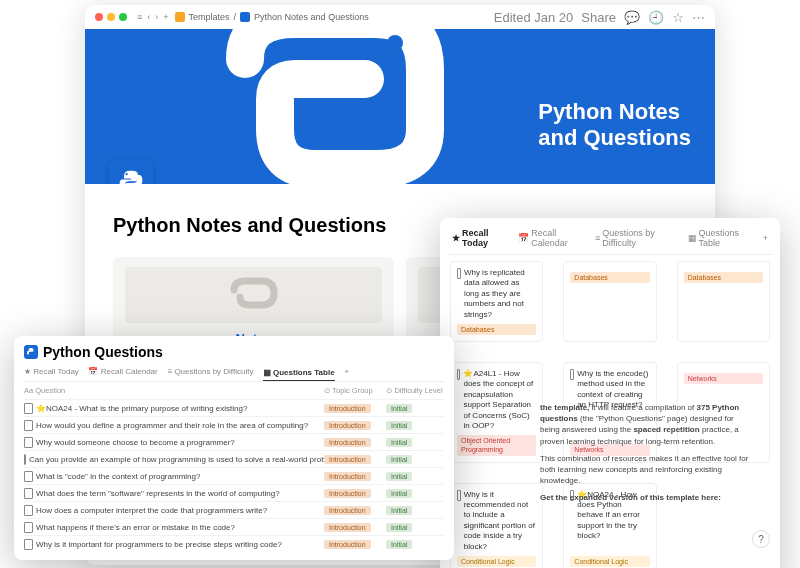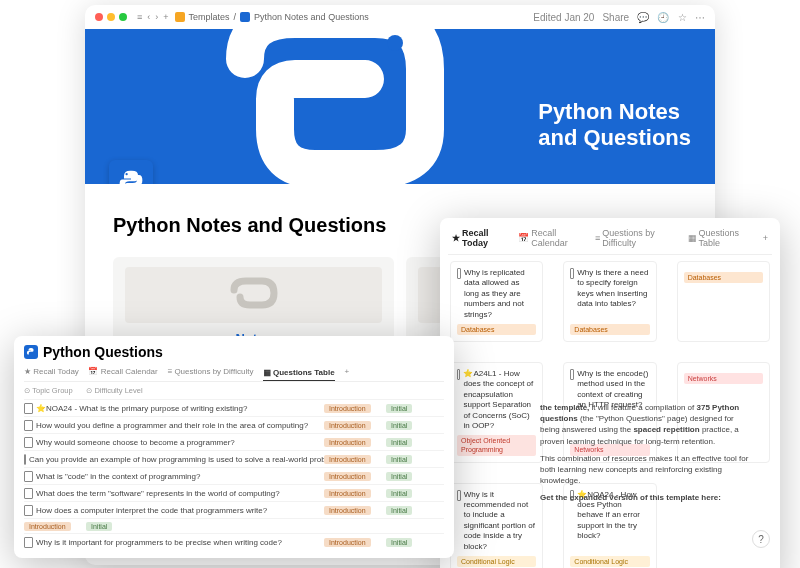"Edited Jan 20" .titlebar .right span { font-size: 10px -> 13px }
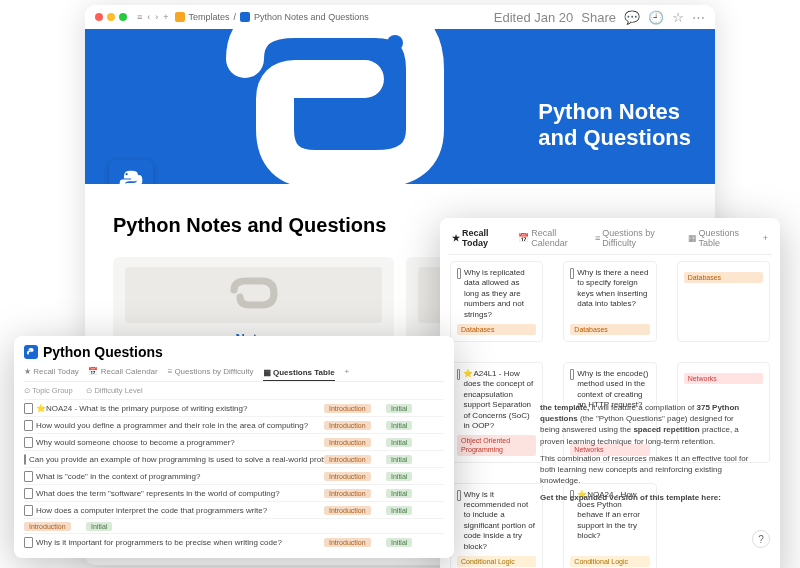"Why is there a need" div.gt { html: <div> <span></span> <span>Why is there a need to specify foreign keys when inserting data into tables?</span> </div> -> none }
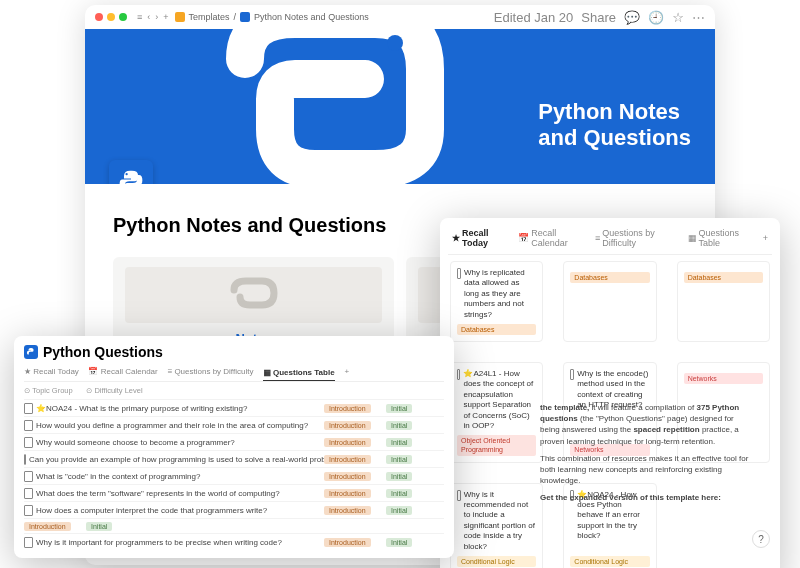"Aa Question" div.c1 { html: none -> <div>Aa <span>Question</span></div> }
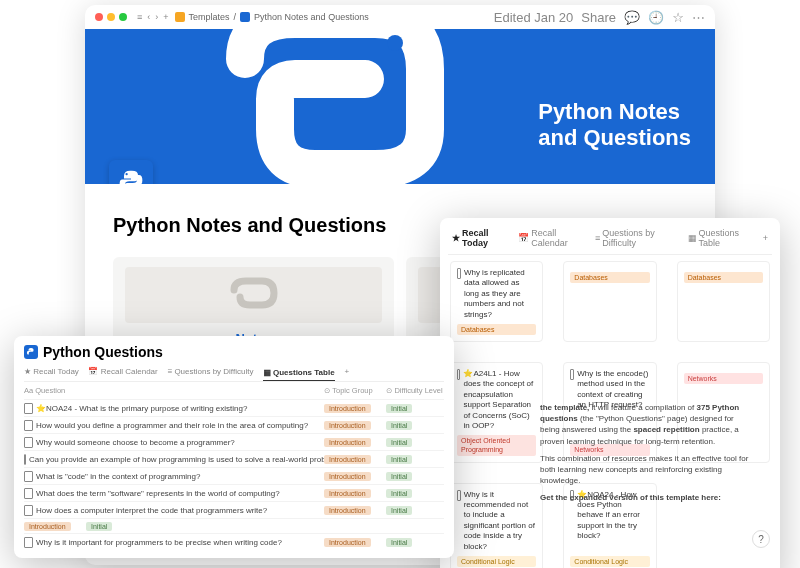"What happens if there's an" div.c1 { html: none -> <div> <span></span> <span>What happens if there's an error or mistake in the code?</span> </div> }
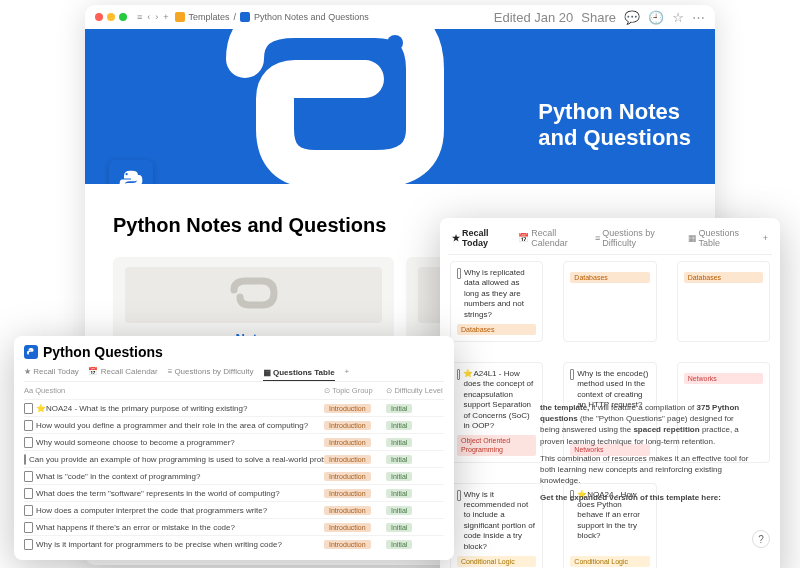"Why is it important for" span { text: when -> steps }
